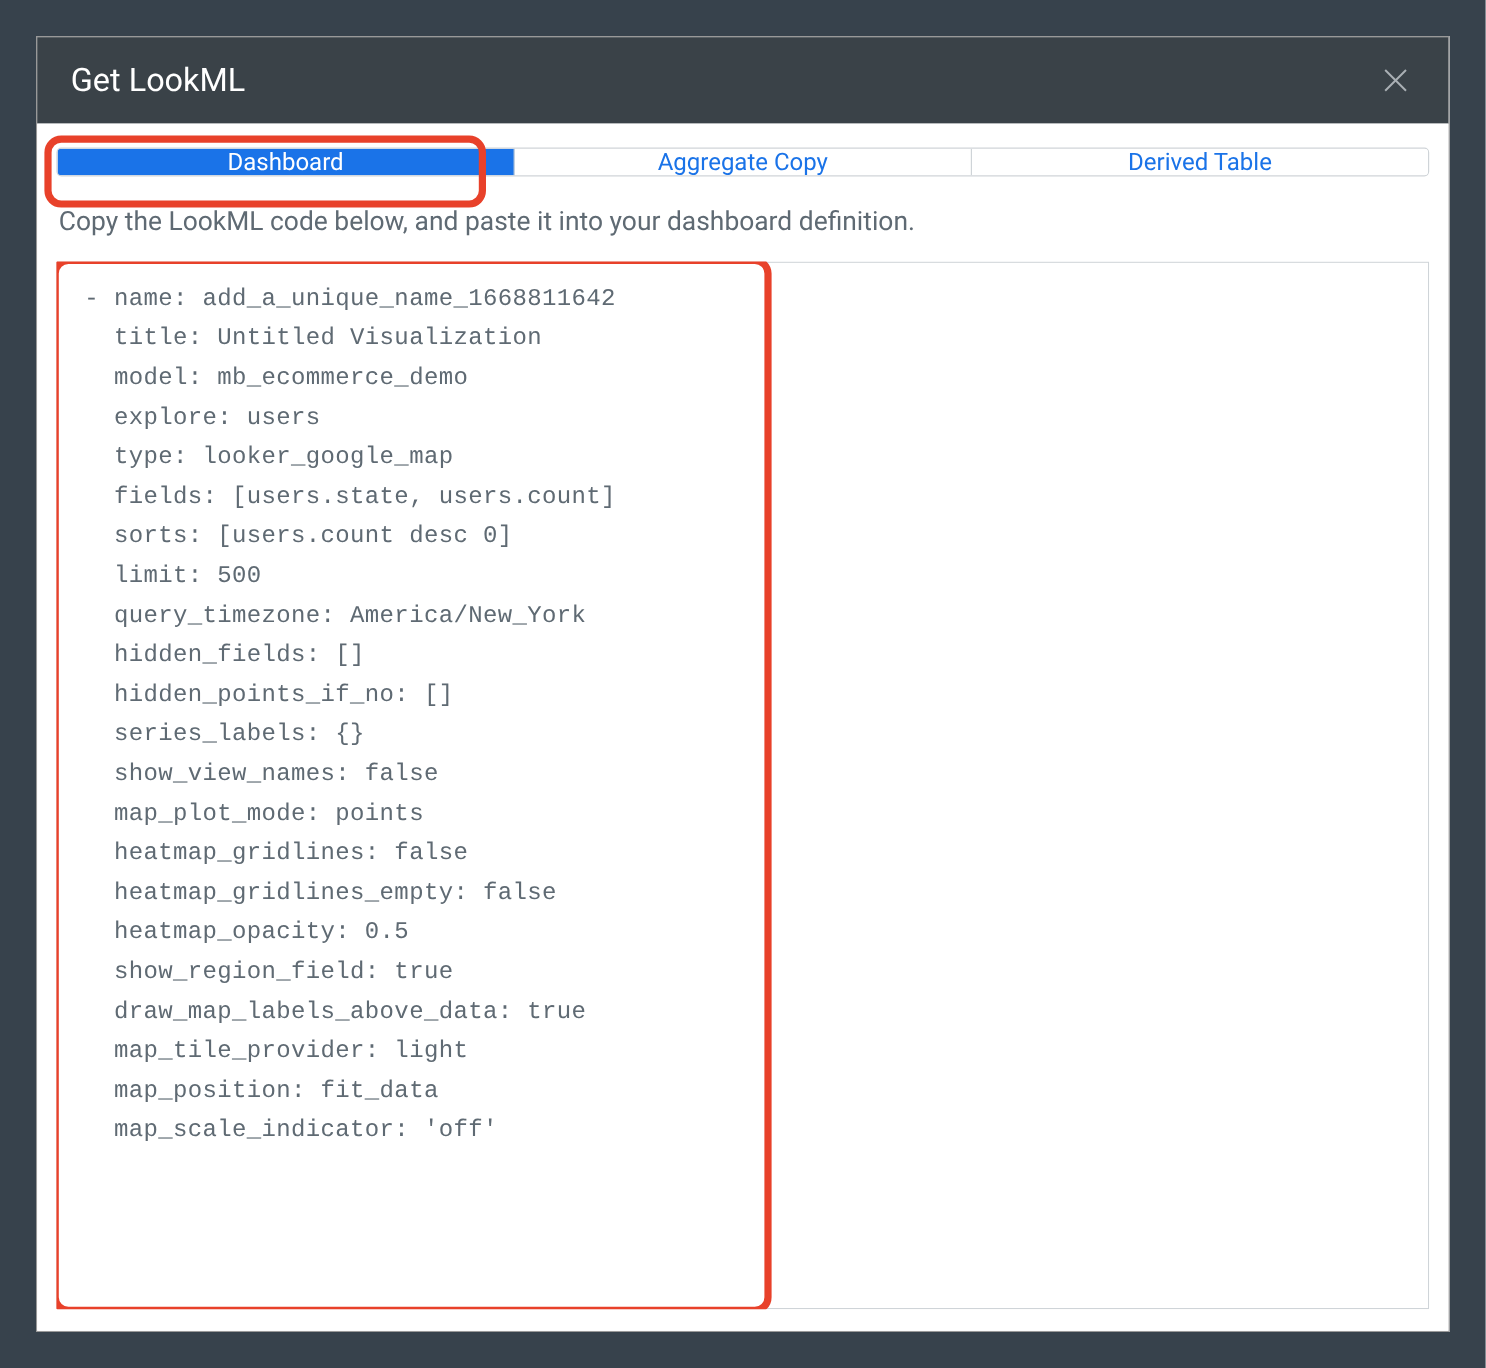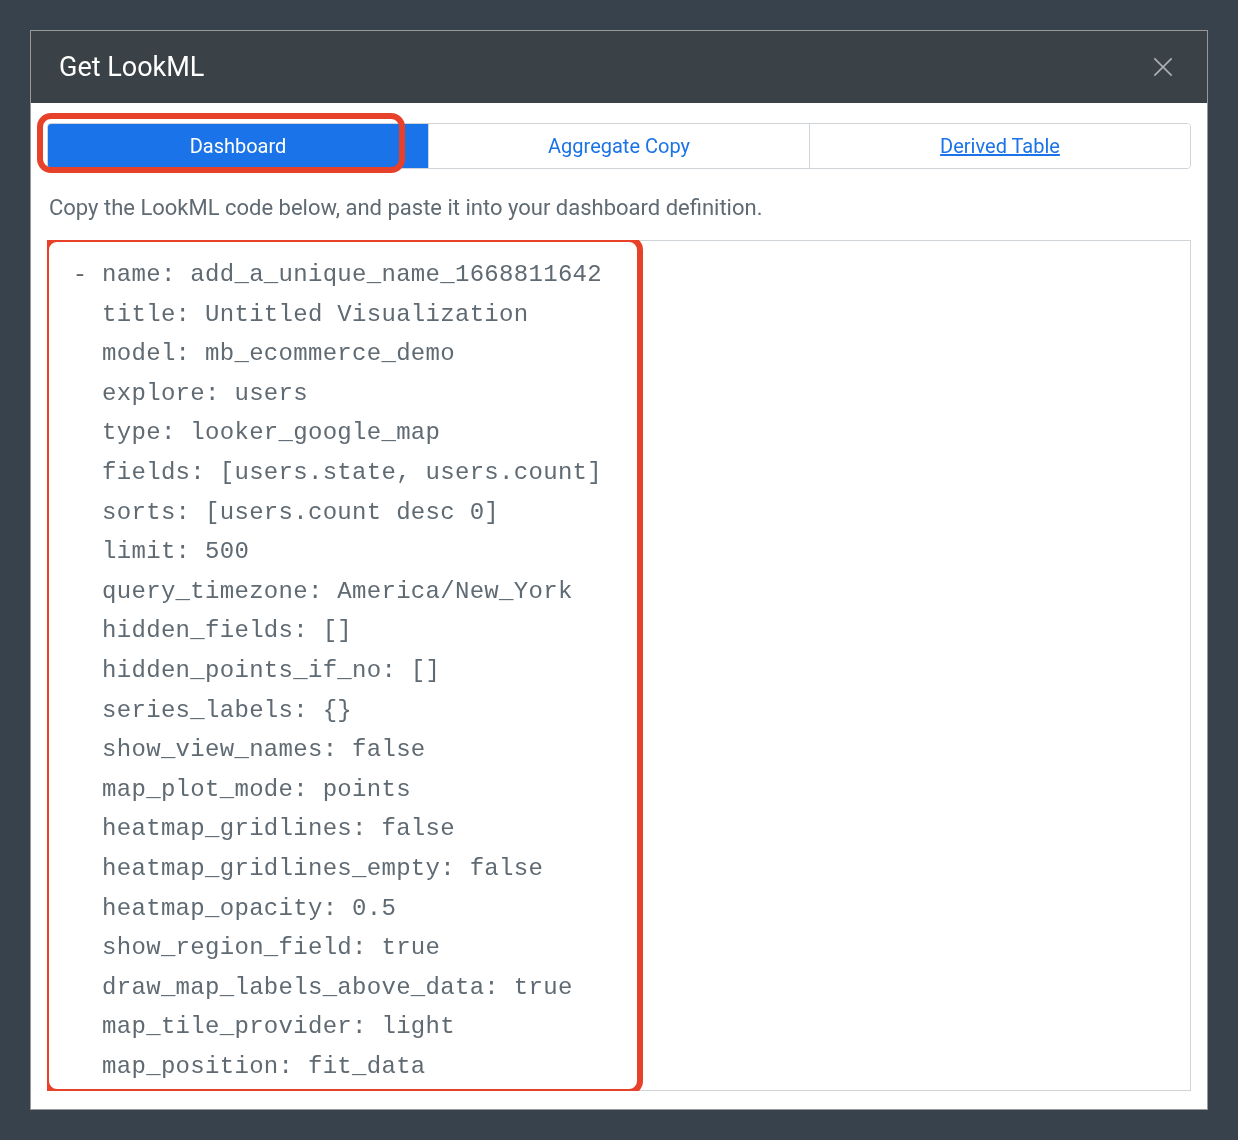"Dashboard" .tabs { height: 46px -> 24px }
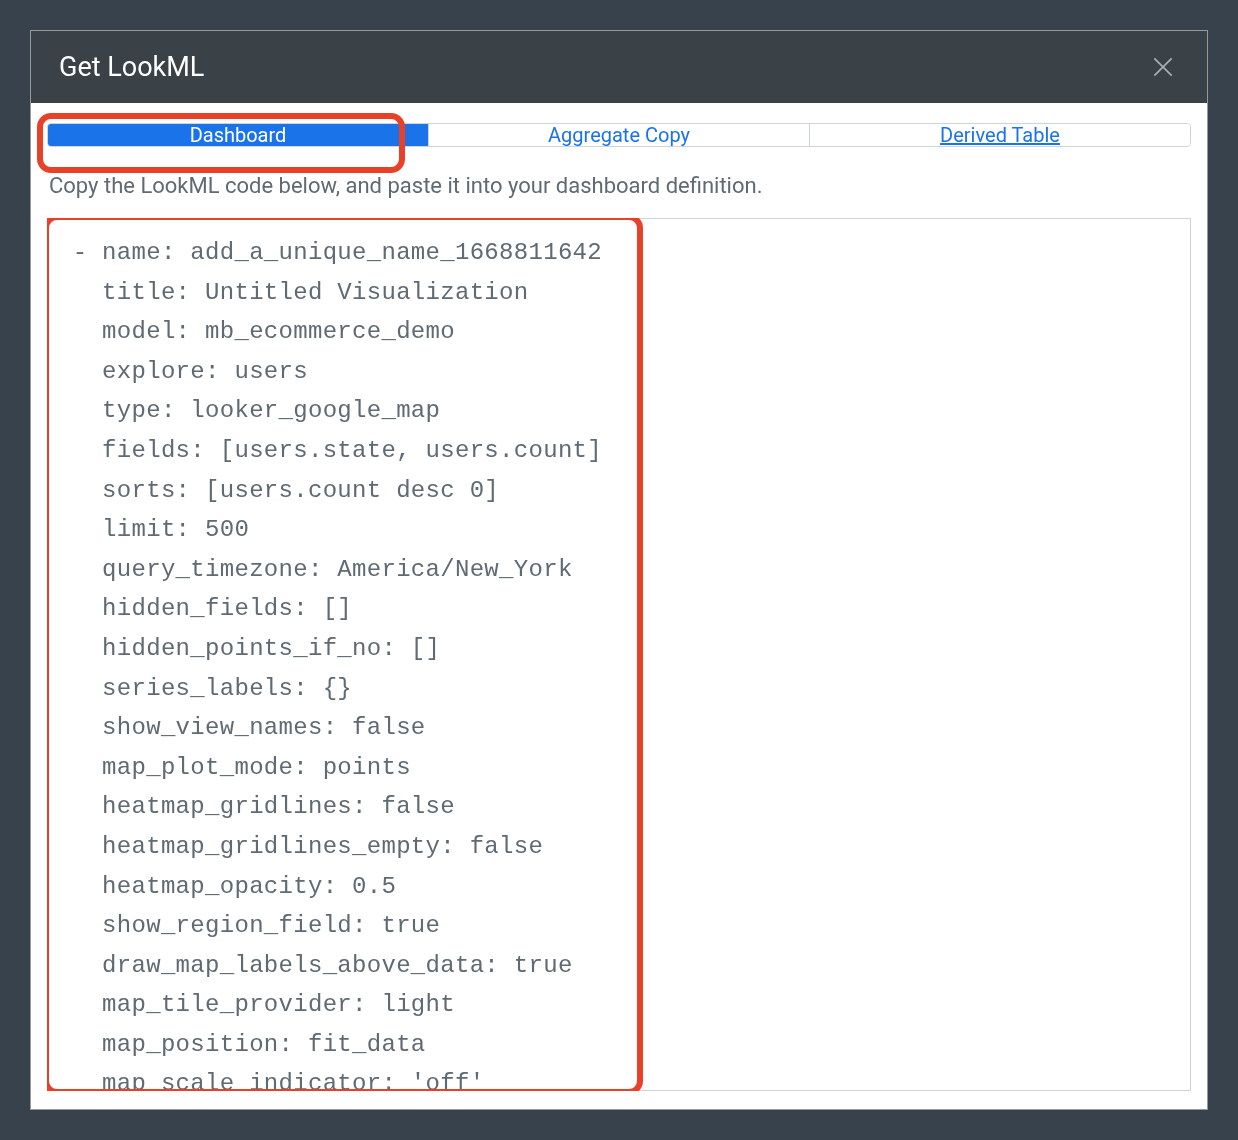"Derived Table" .tab:last-child { text-decoration: underline -> none }
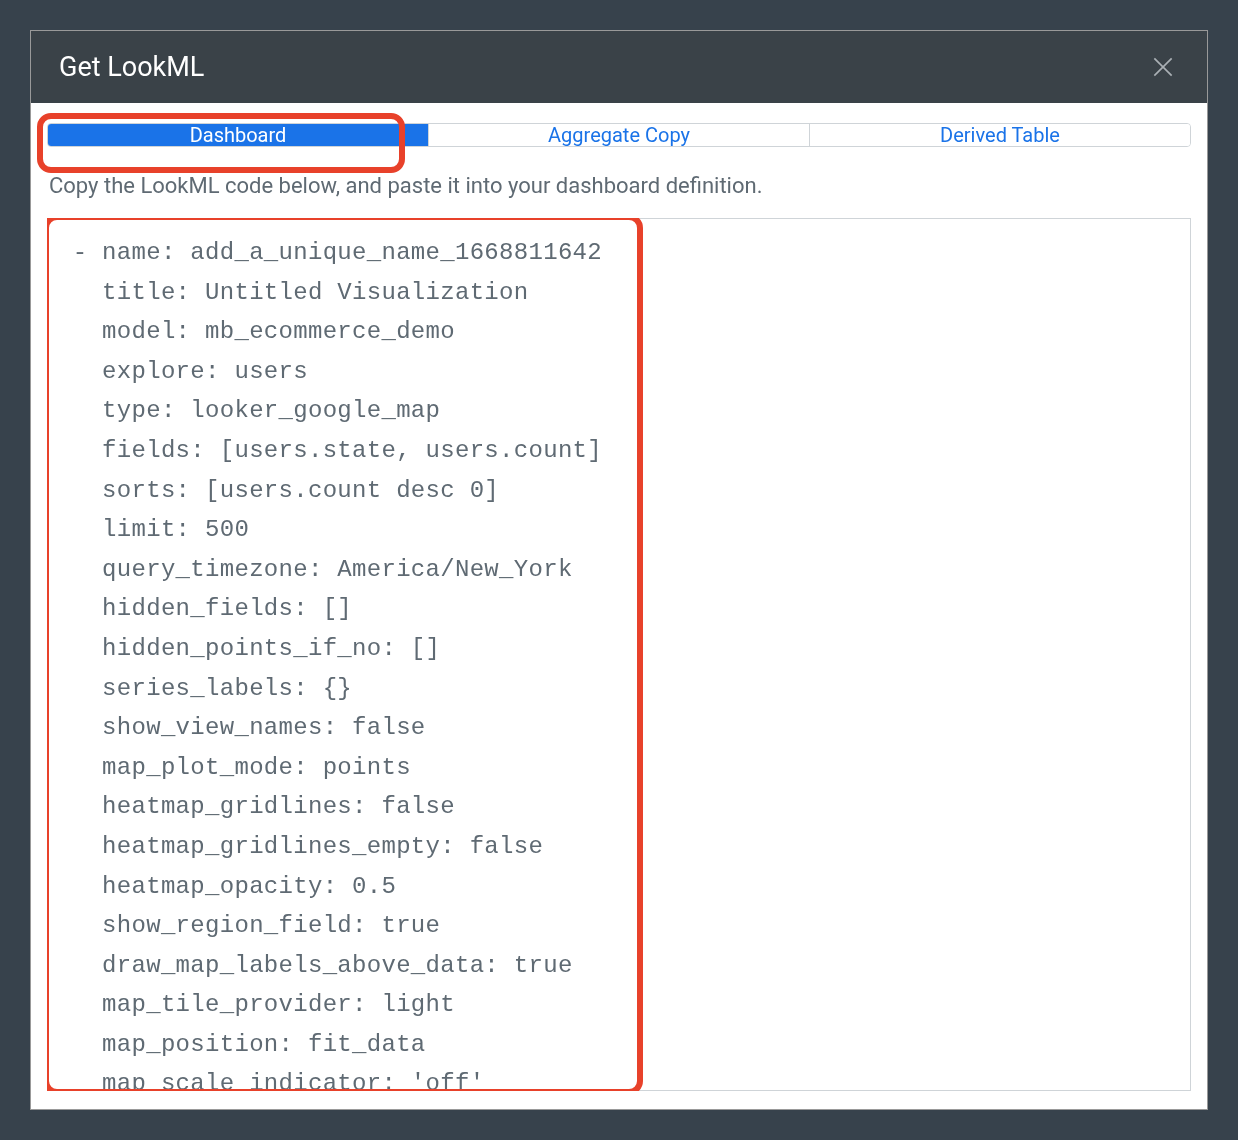"- name: add_a_unique_name_1668811642" .code-content { font-size: 24px -> 20px }
